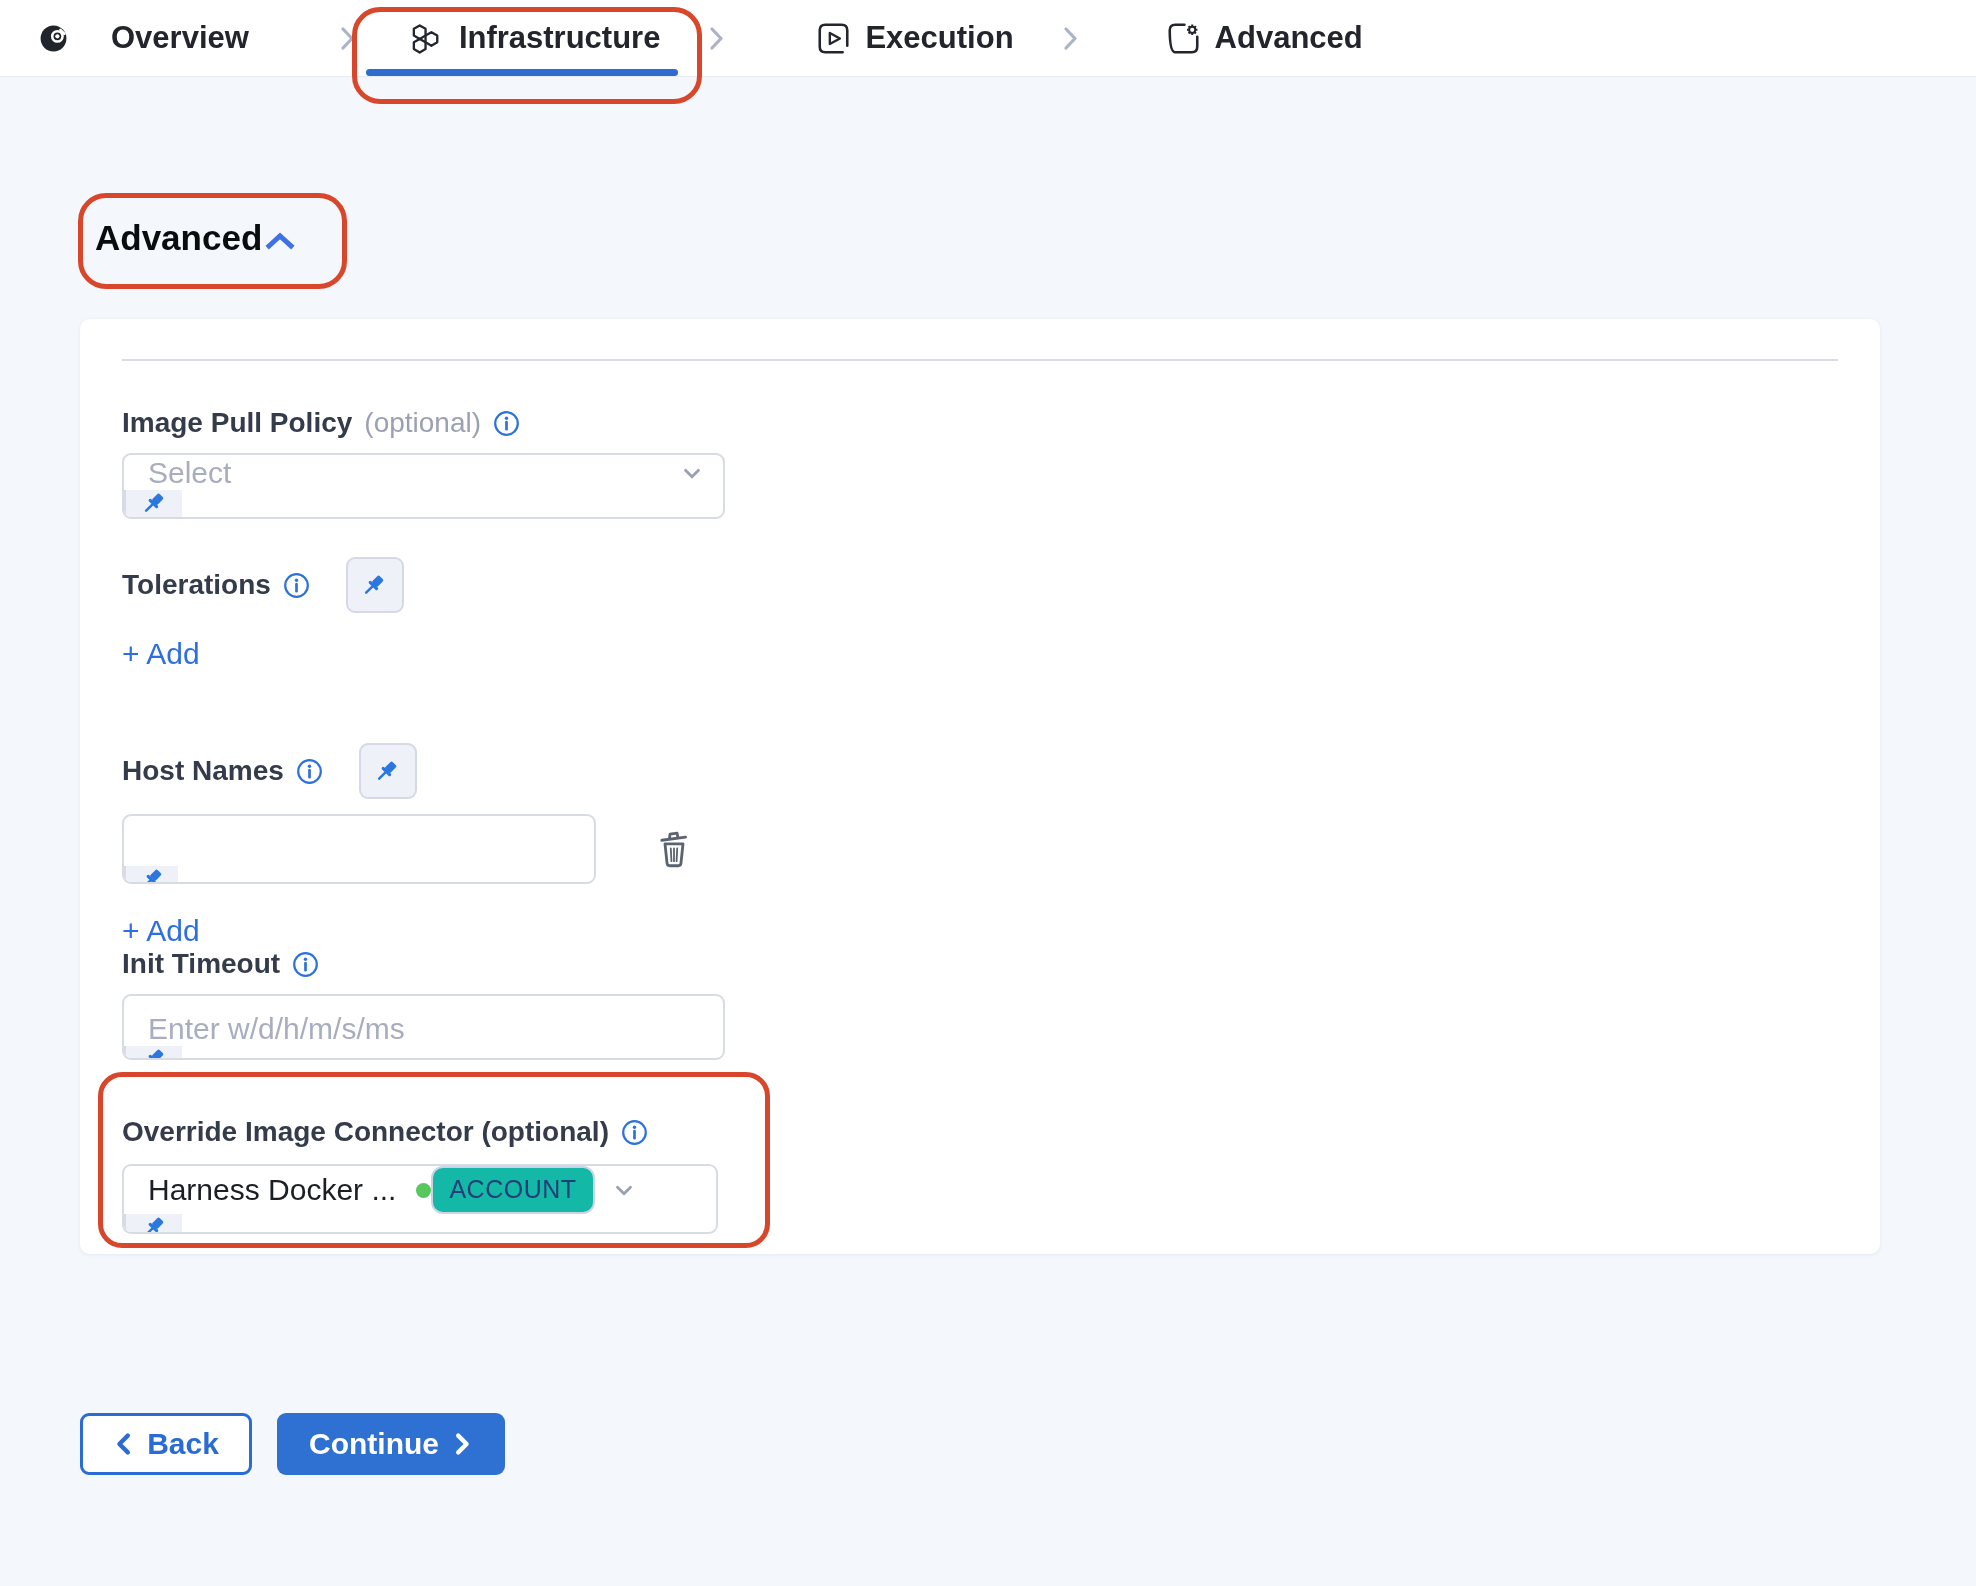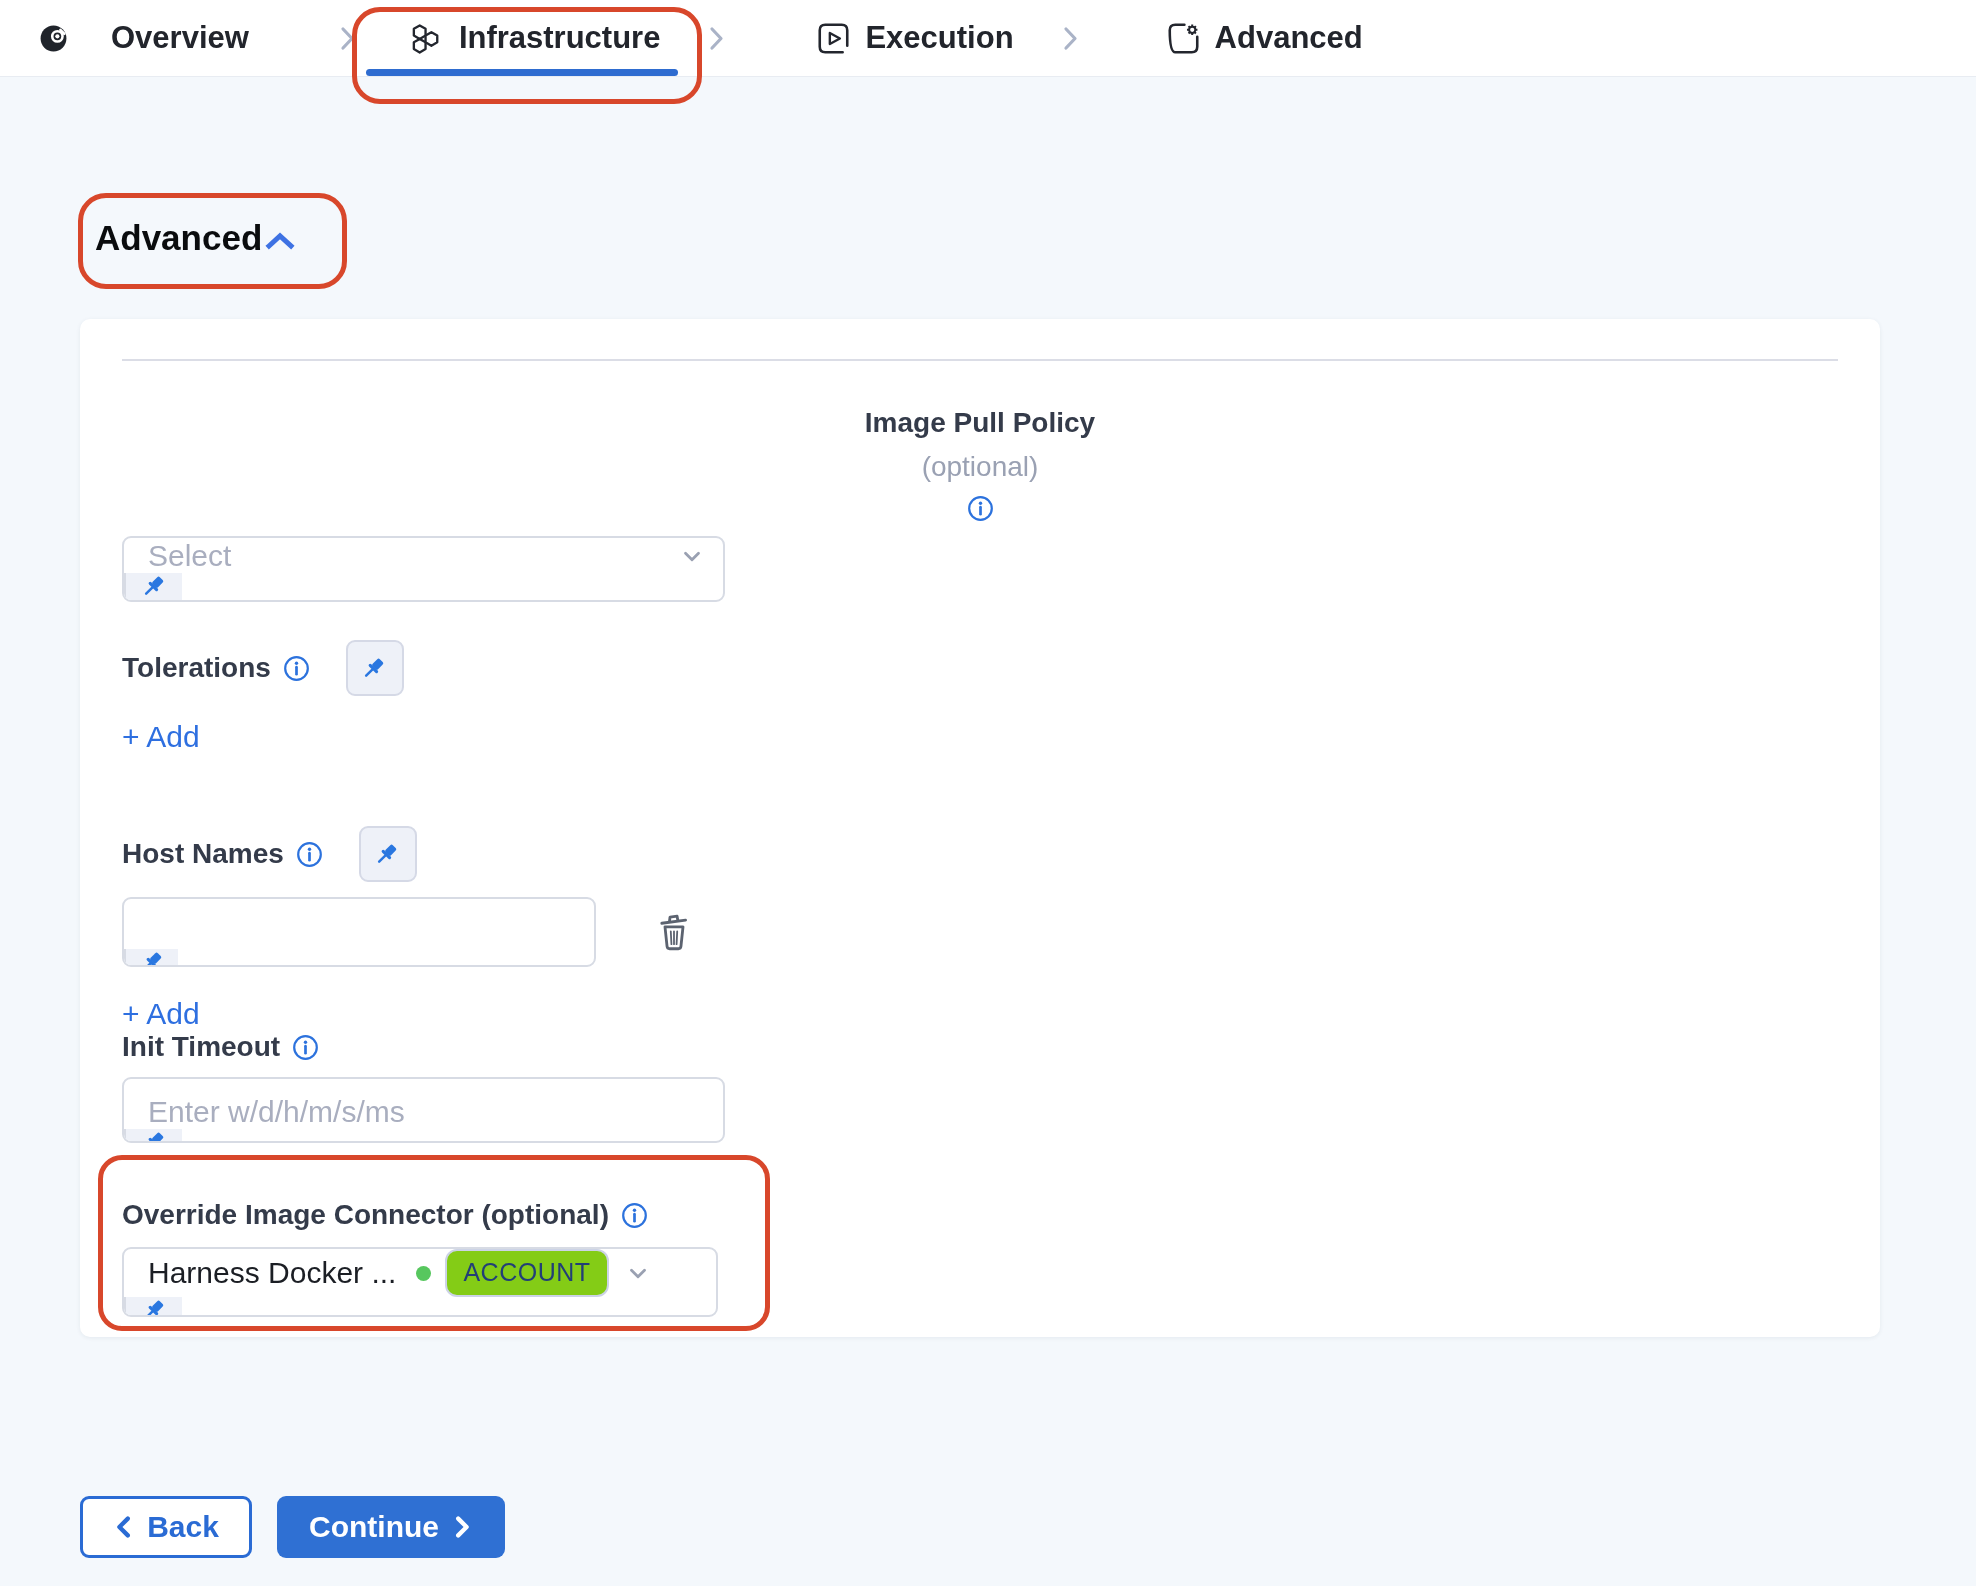"Image Pull Policy" .mt-f1 { flex-direction: column -> none }
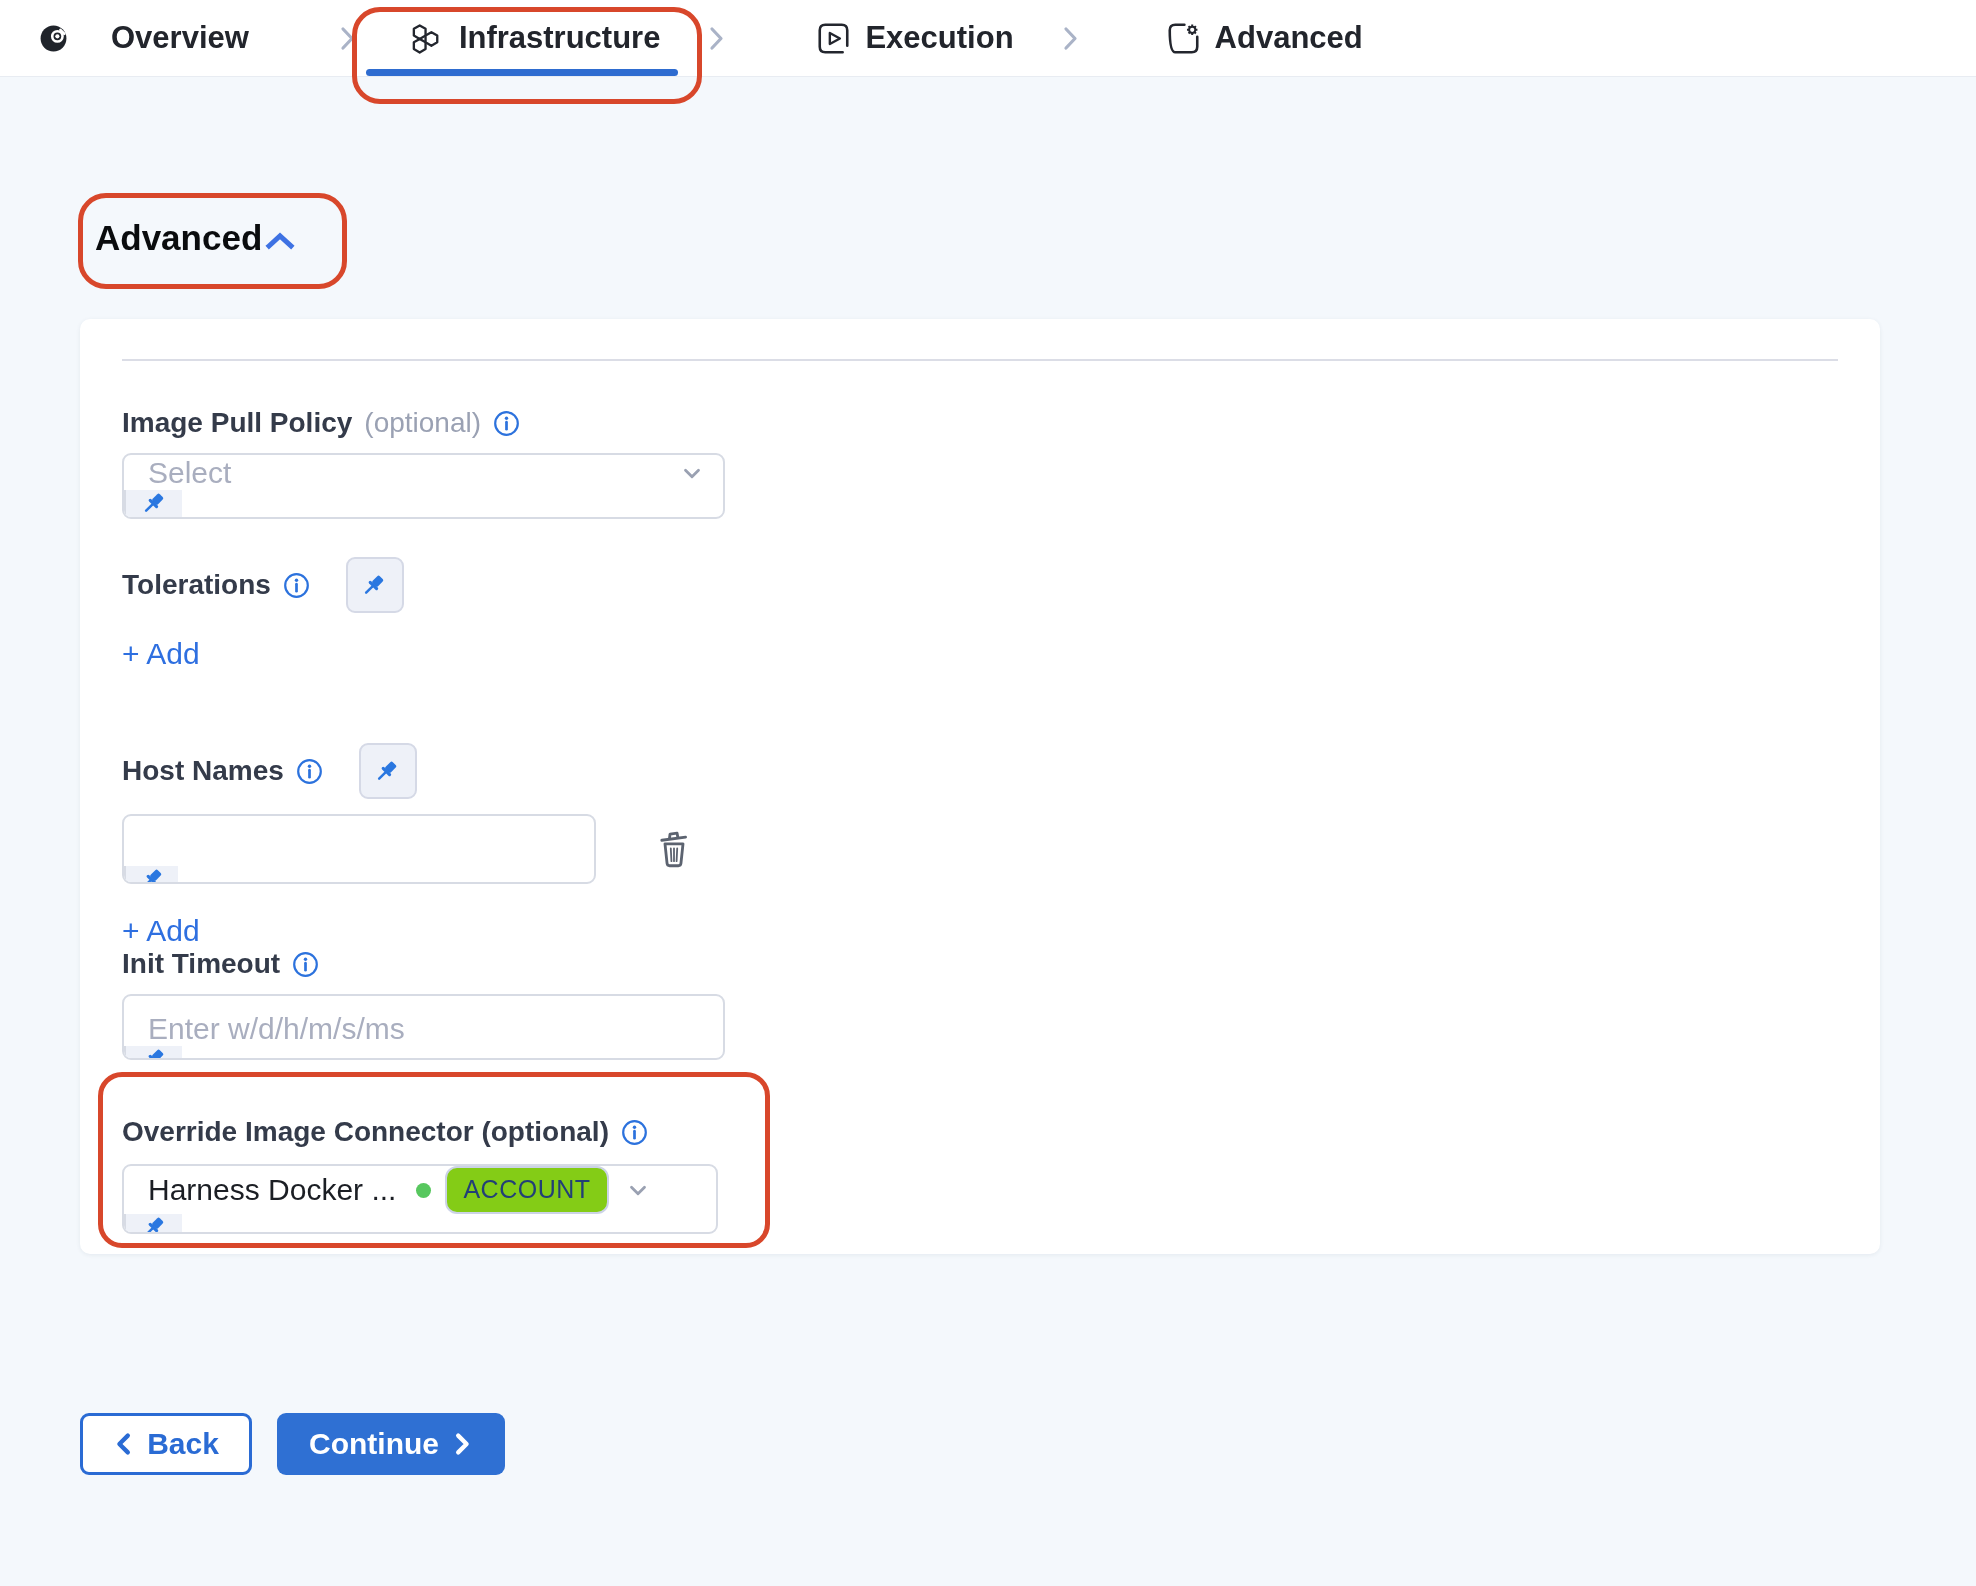"ACCOUNT" .scope-badge { background: #84cc16 -> #14b8a6; margin-left: 14px -> none }
